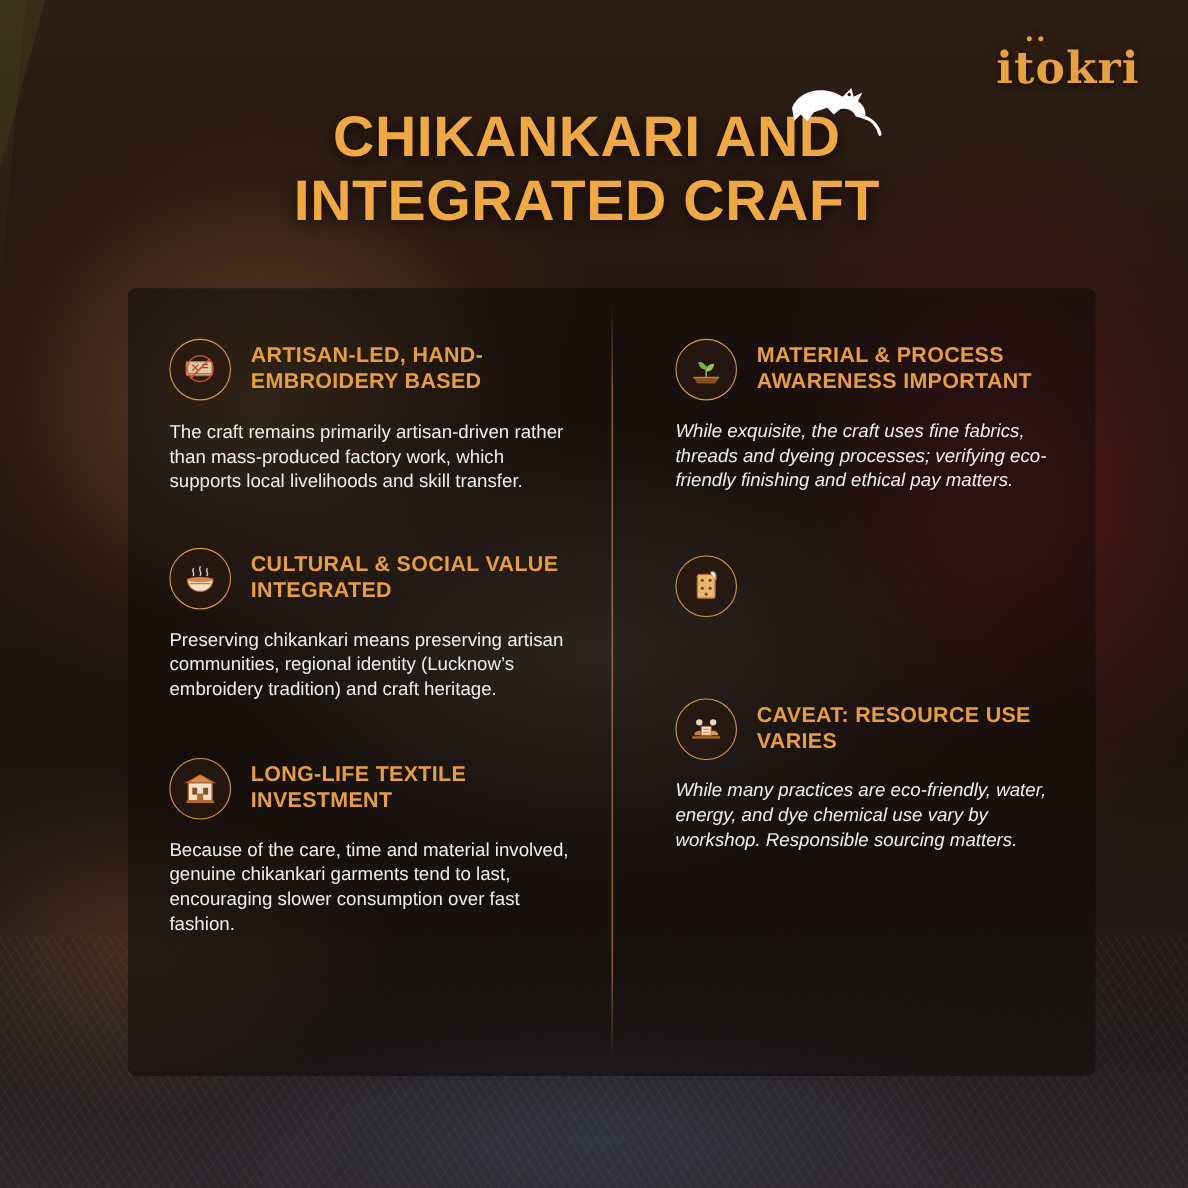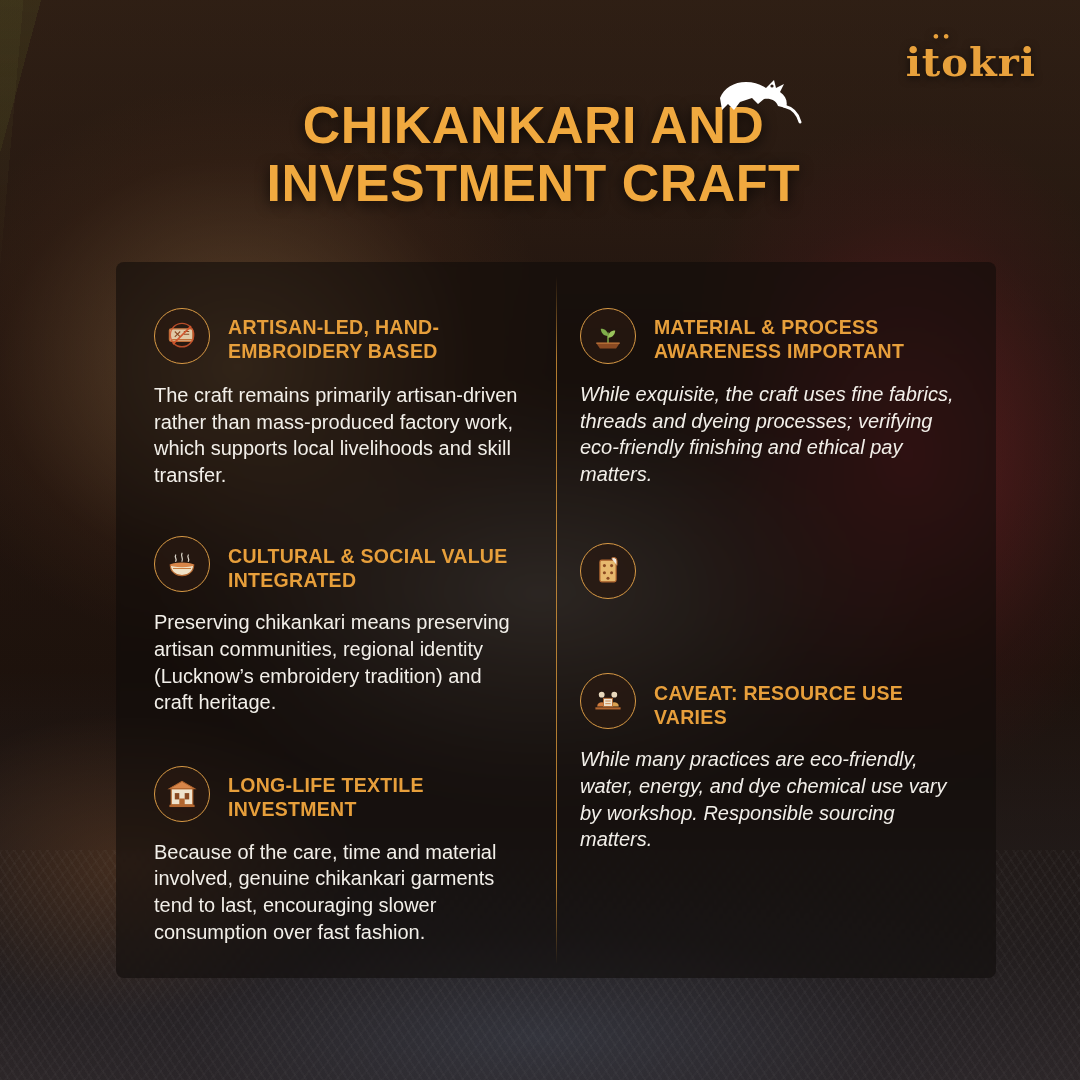"INVESTMENT CRAFT" span.line2 { text: INVESTMENT -> INTEGRATED }
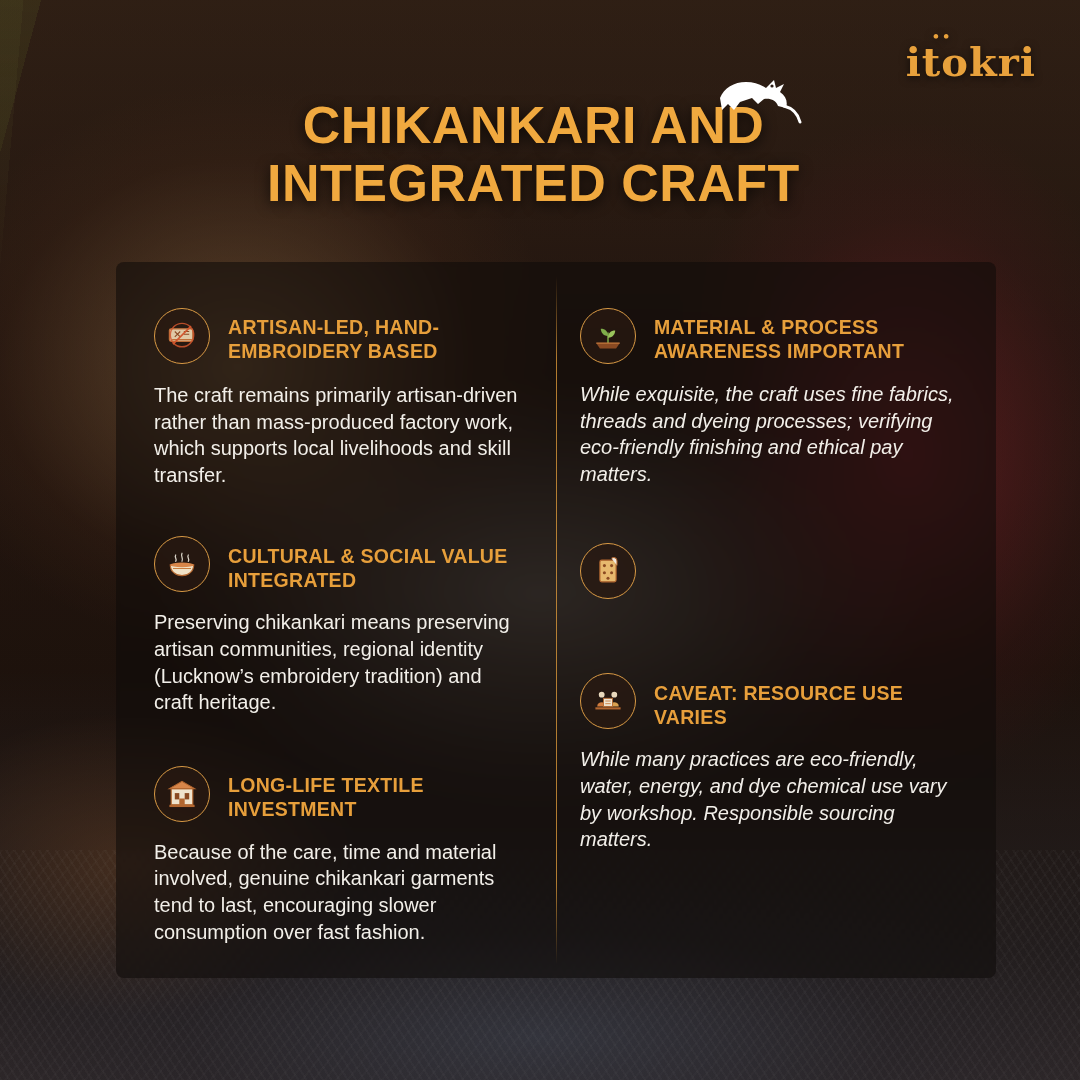"ARTISAN-LED, HAND-EMBROIDERY BASED" .item-head { align-items: flex-end -> center }
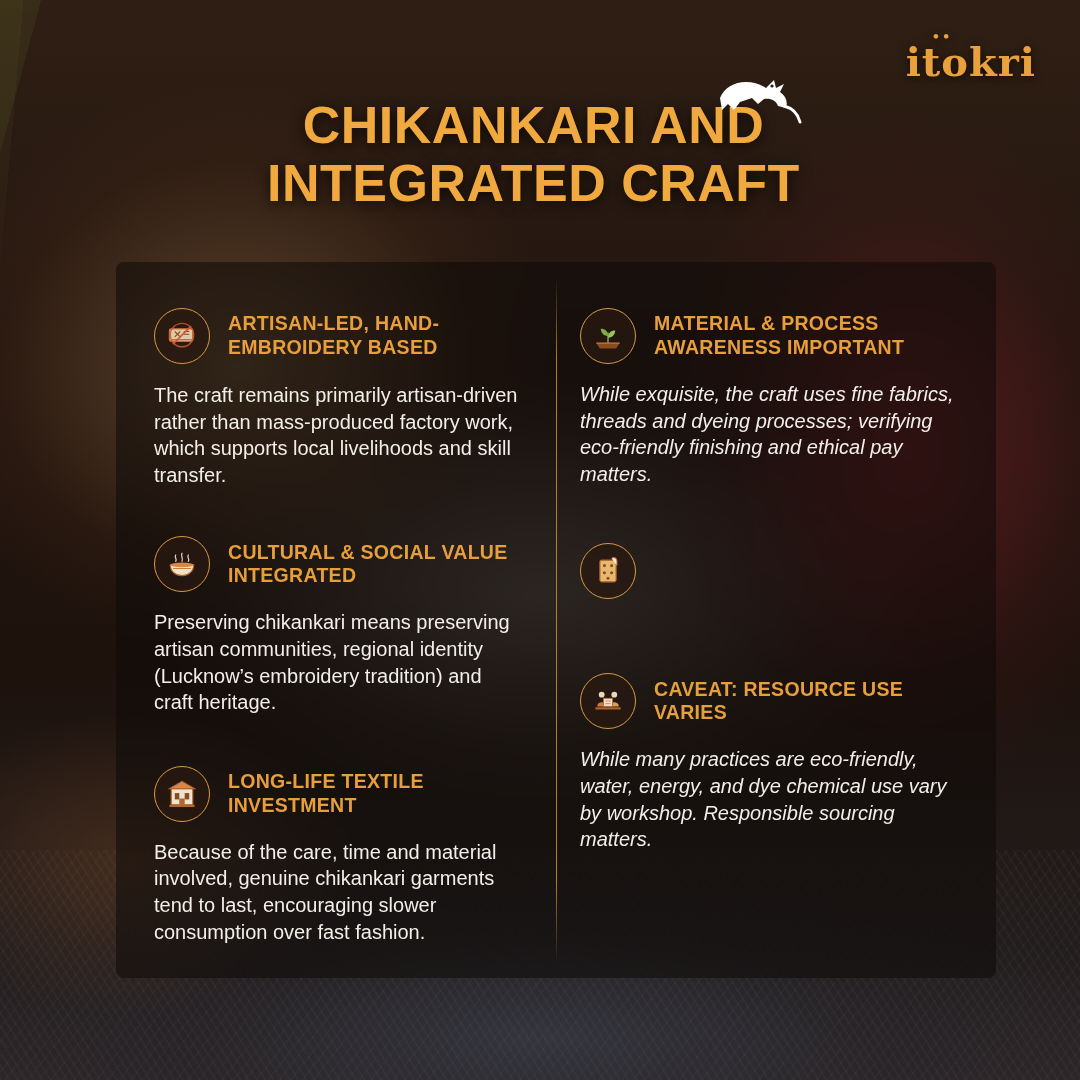"MATERIAL & PROCESS AWARENESS IMPORTANT" .col.right { padding-left: 24px -> 58px }
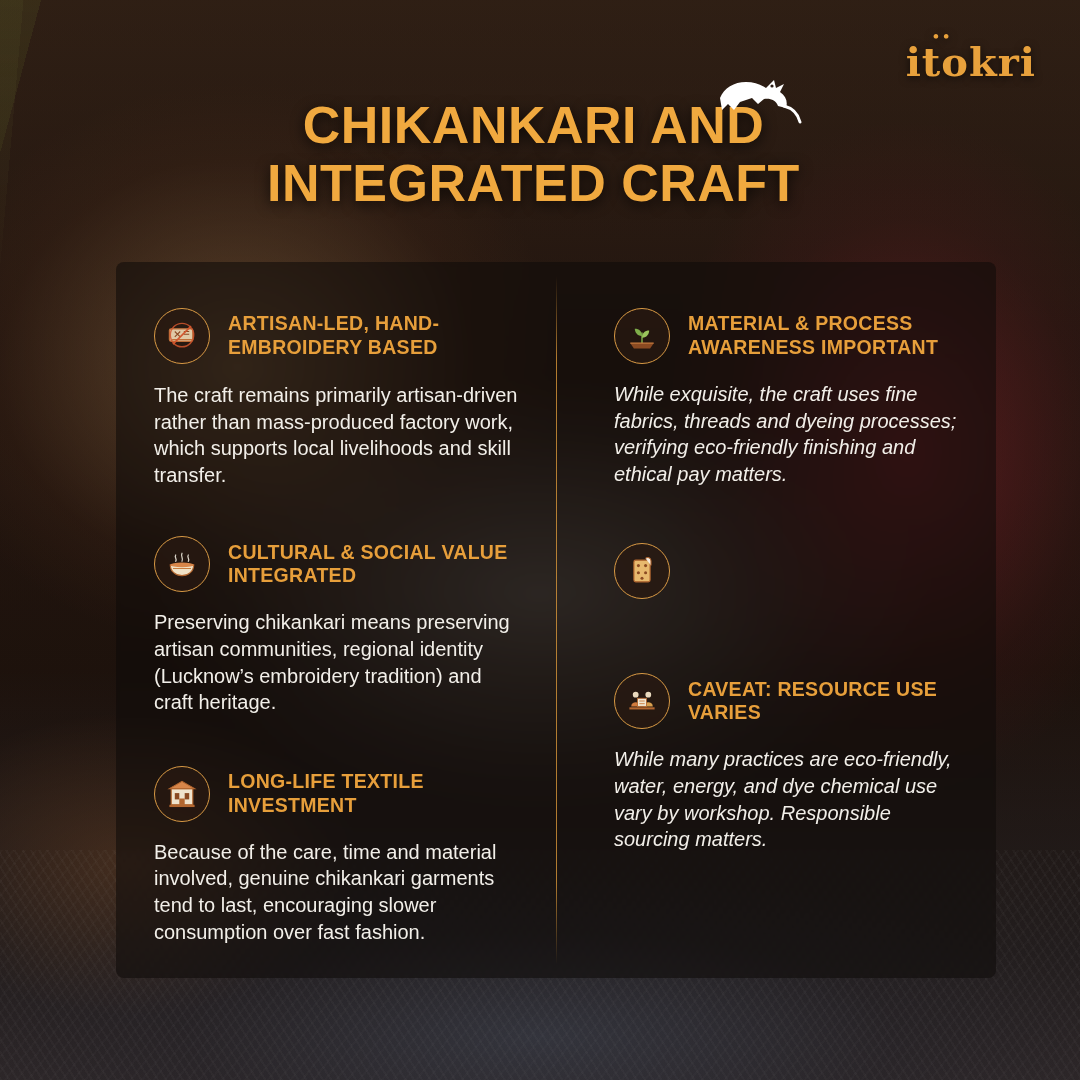"The craft remains primarily" .item-body { font-size: 20px -> 17px }
